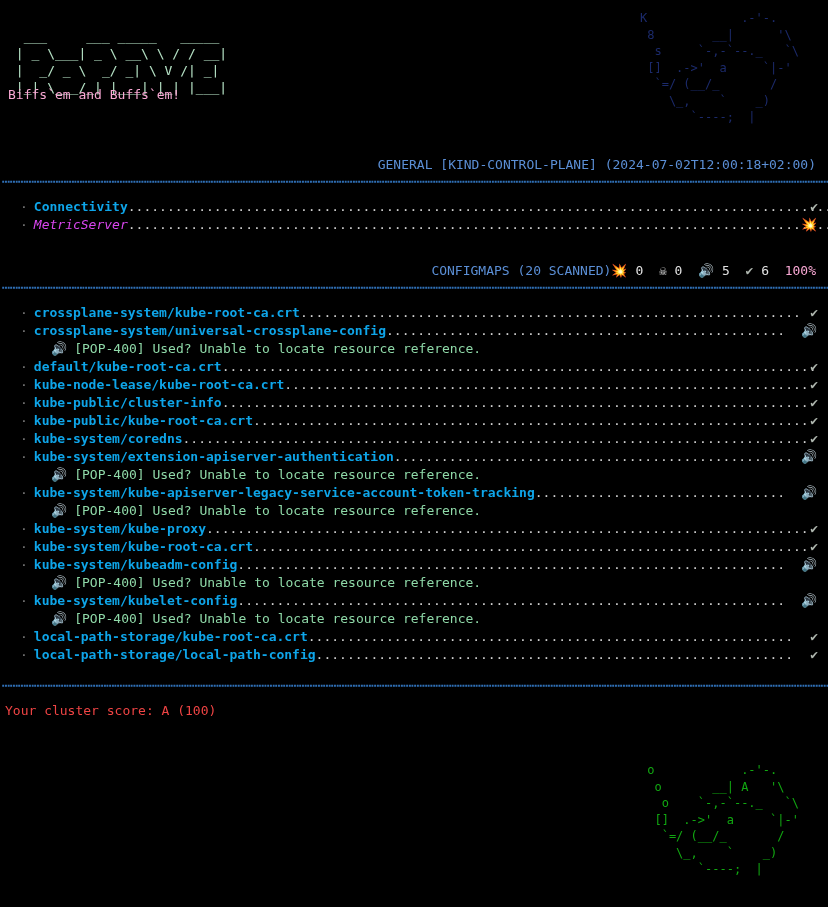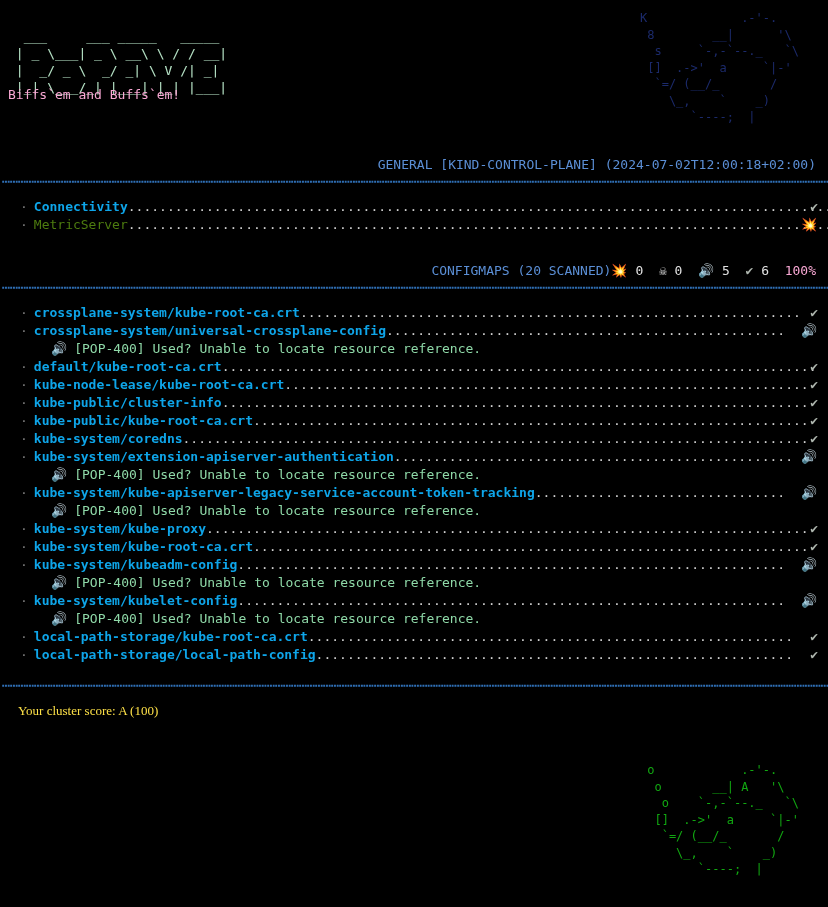"MetricServer" .name.err { color: #4d7c0f -> #d946ef; font-style: none -> italic }
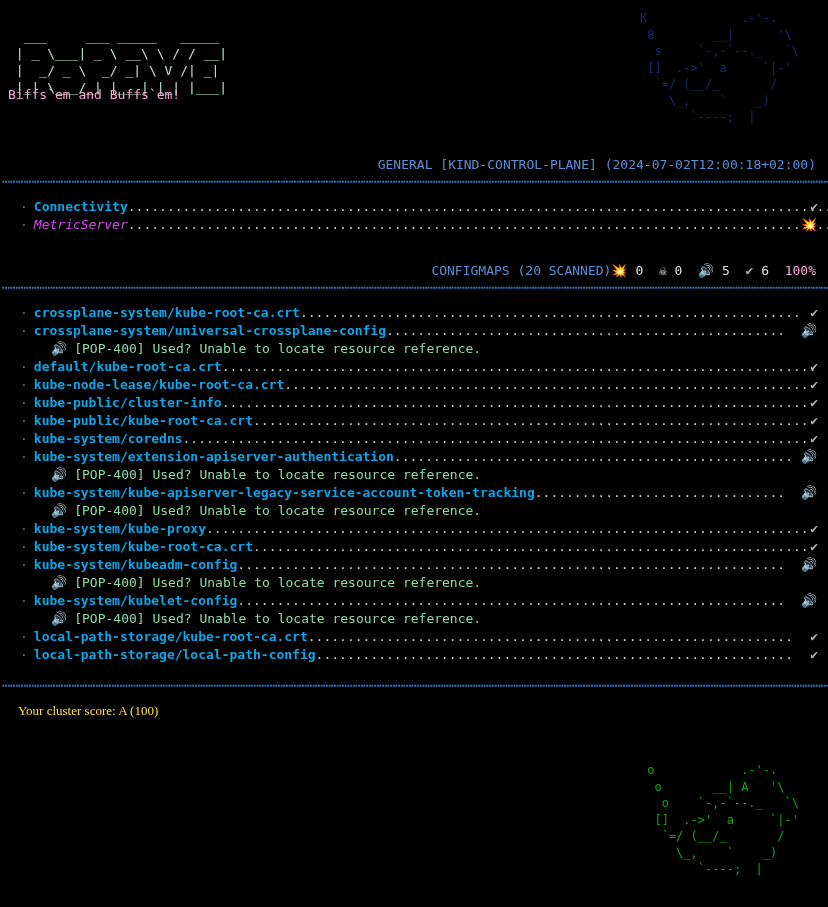"Your cluster score: A (100)" .summary-line { color: #fde047 -> #ef4444; font-family: Liberation Serif, serif -> none; padding-left: 18px -> 5px }
